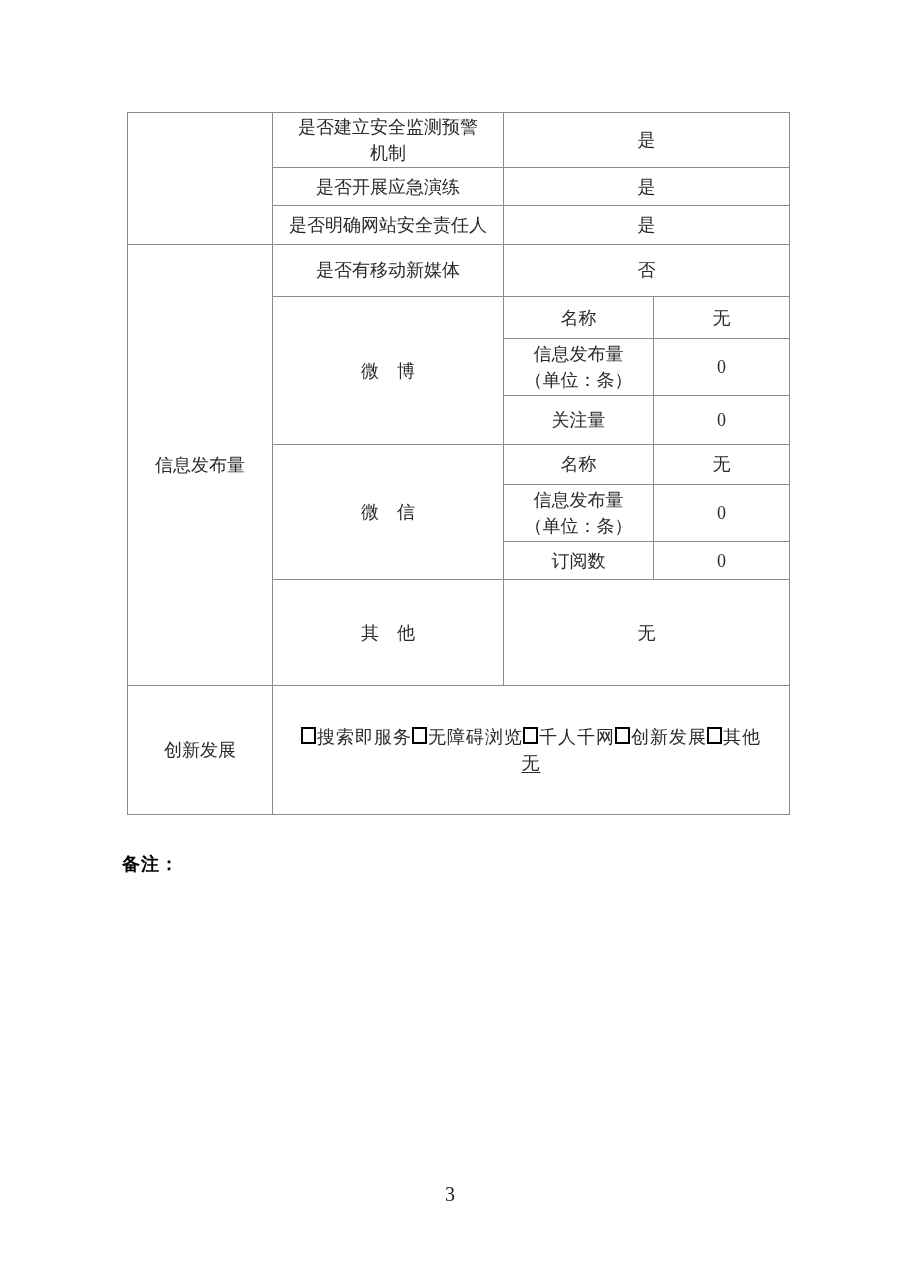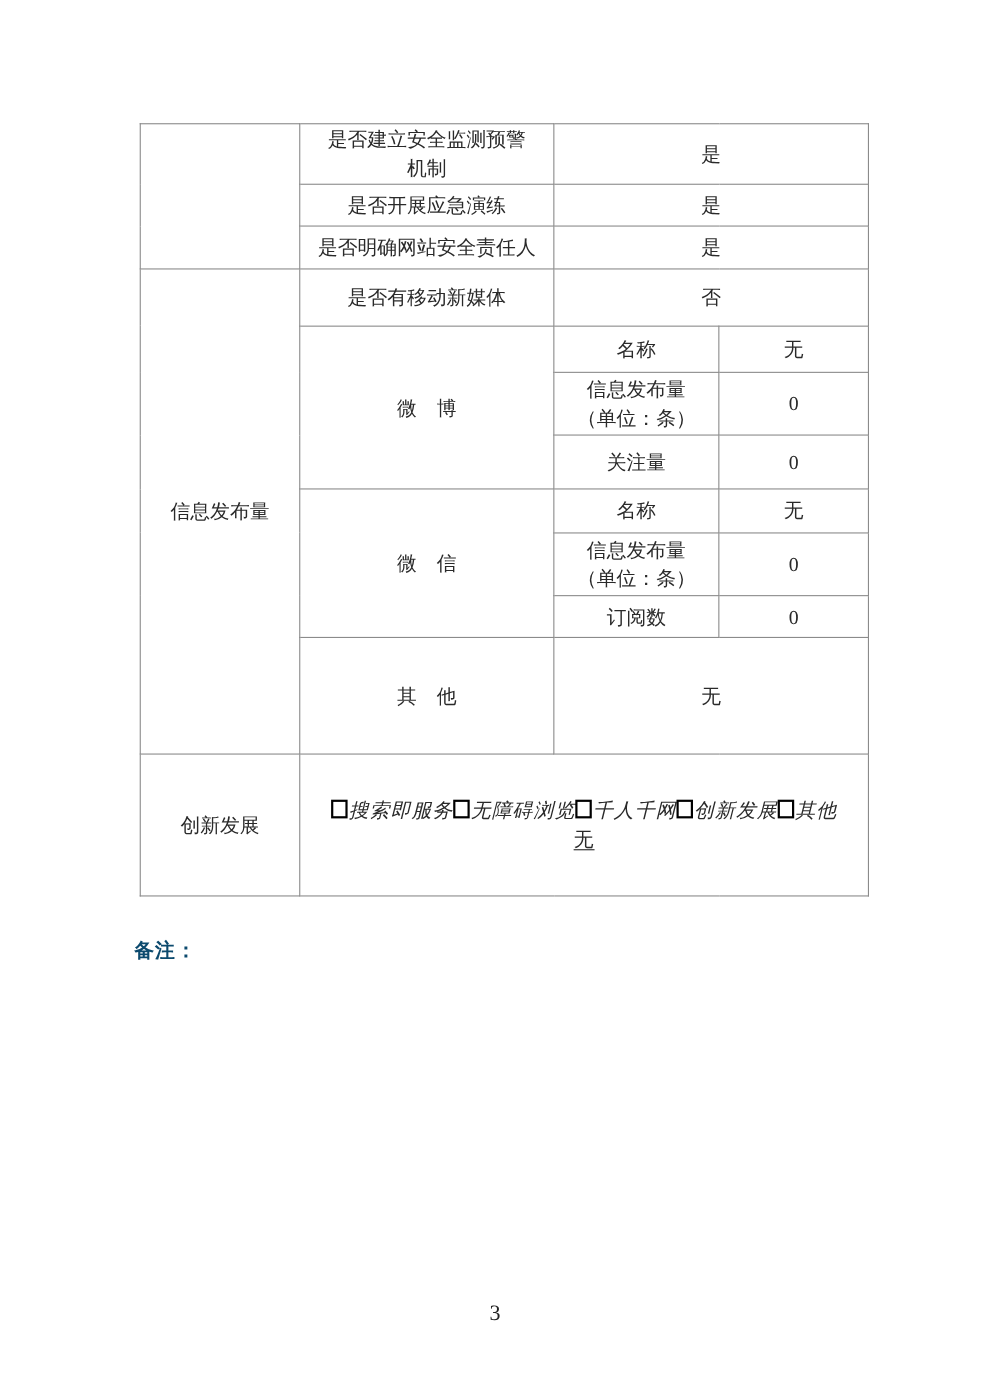"搜索即服务" .chk-item { font-style: italic -> none }
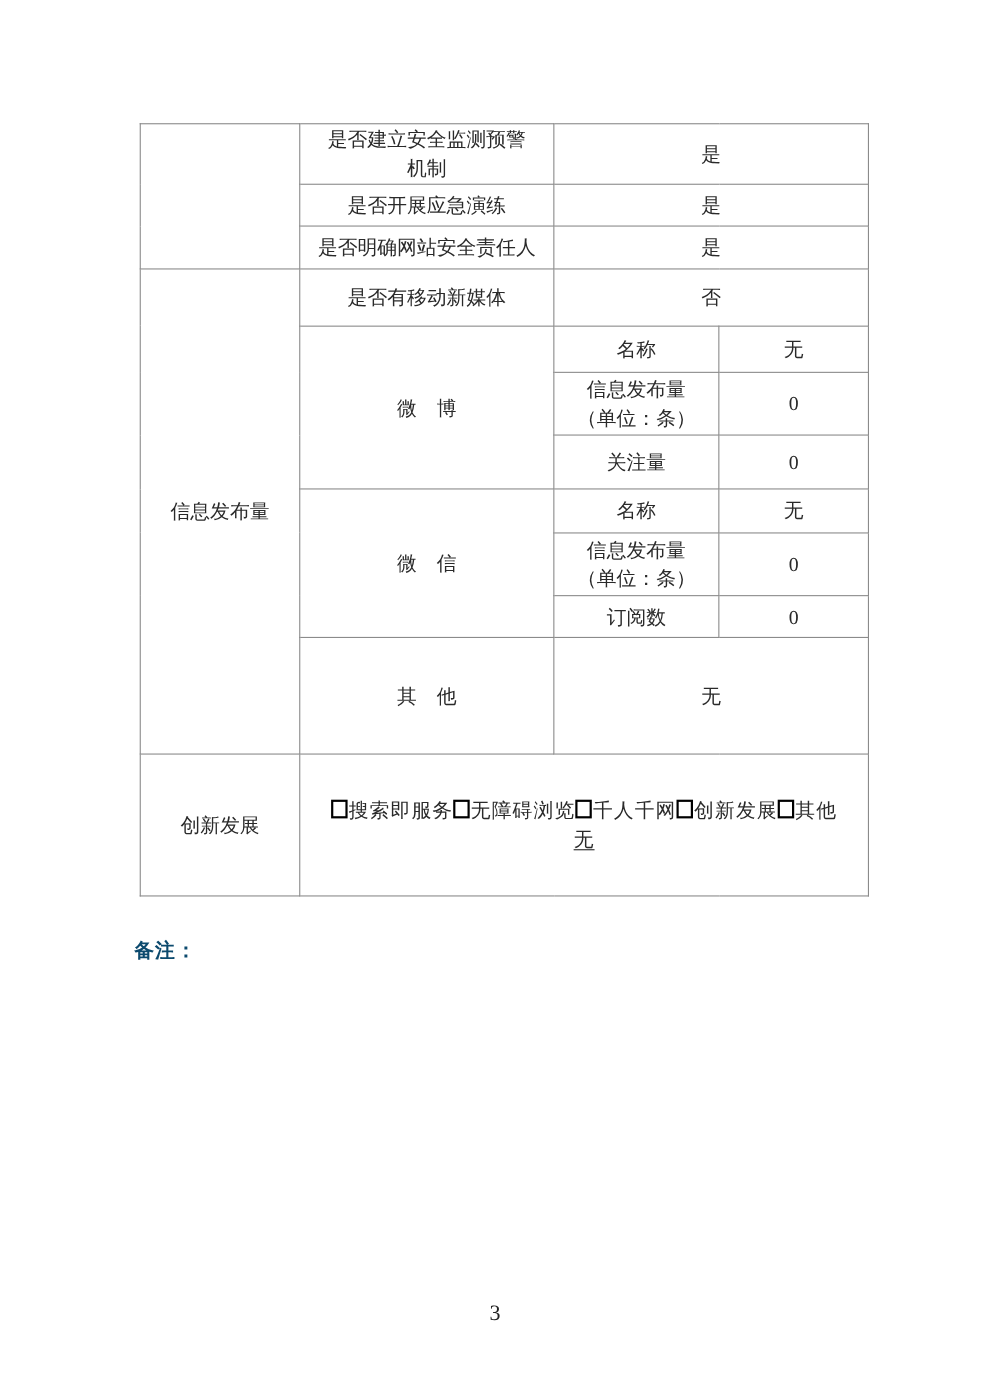"备注：" .remarks { color: #0c4a6e -> #000000 }
